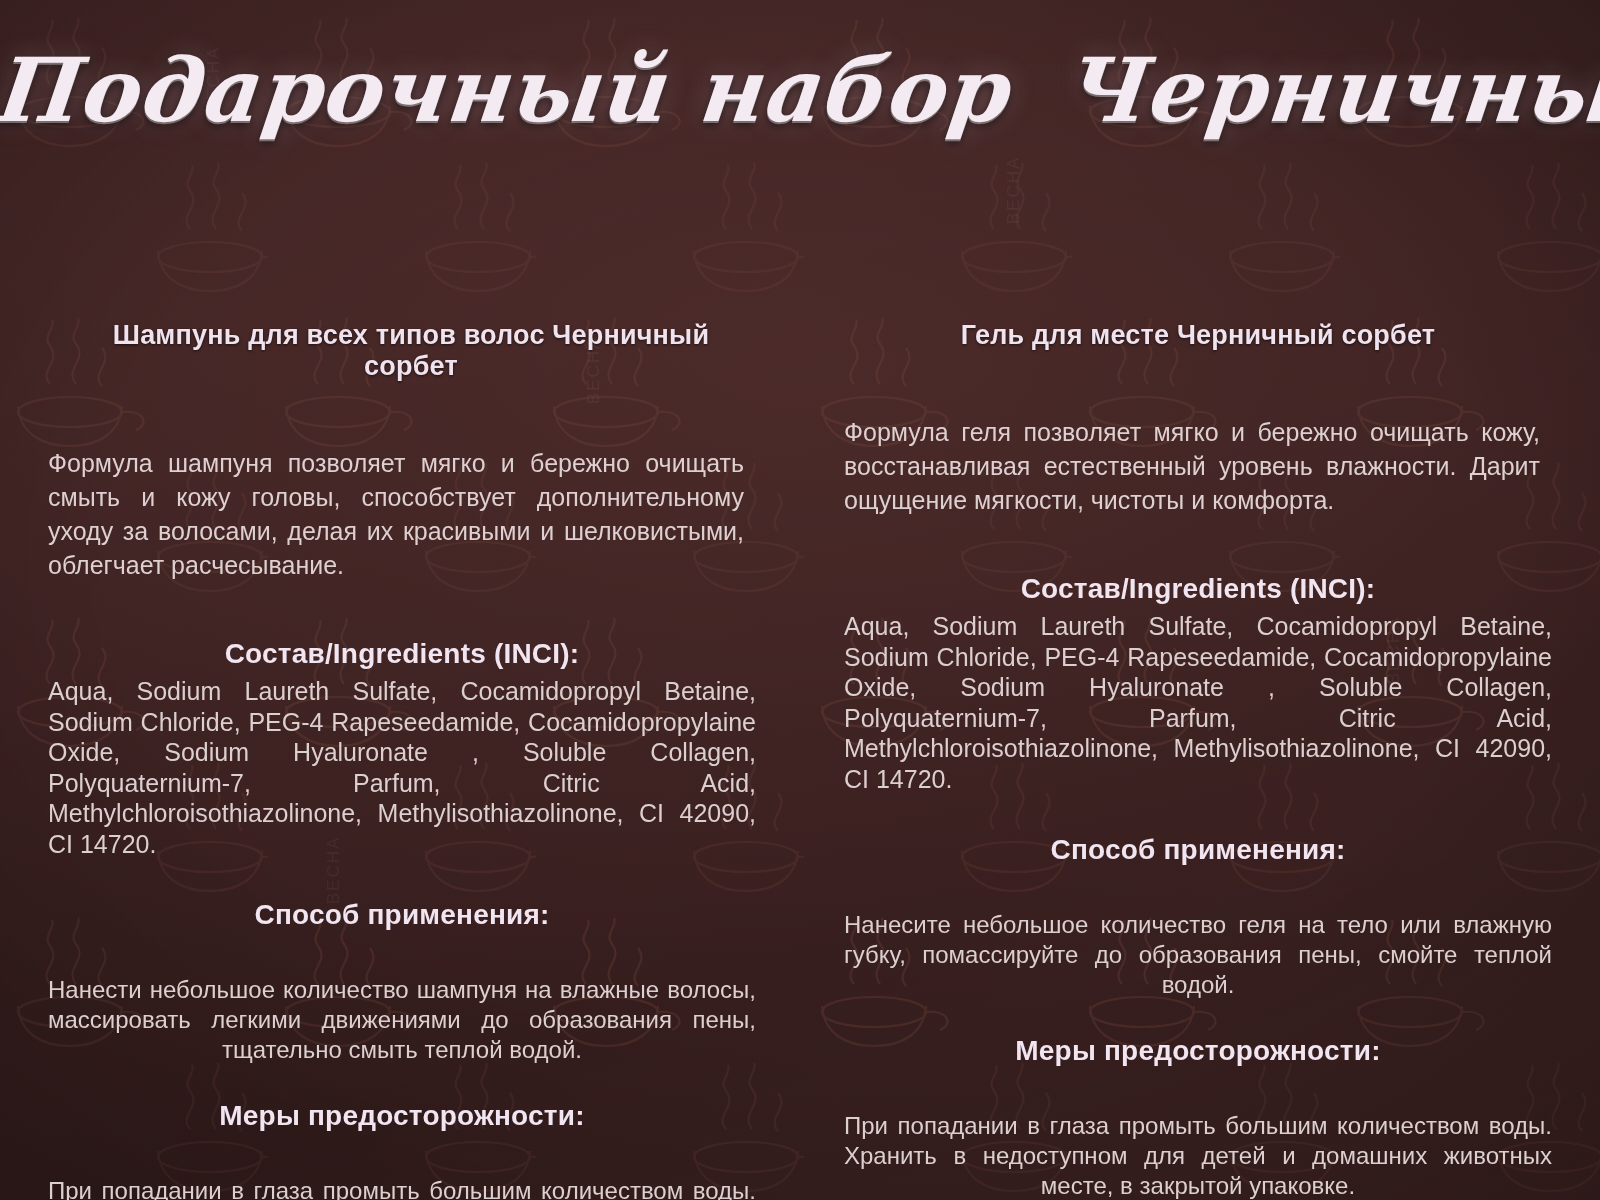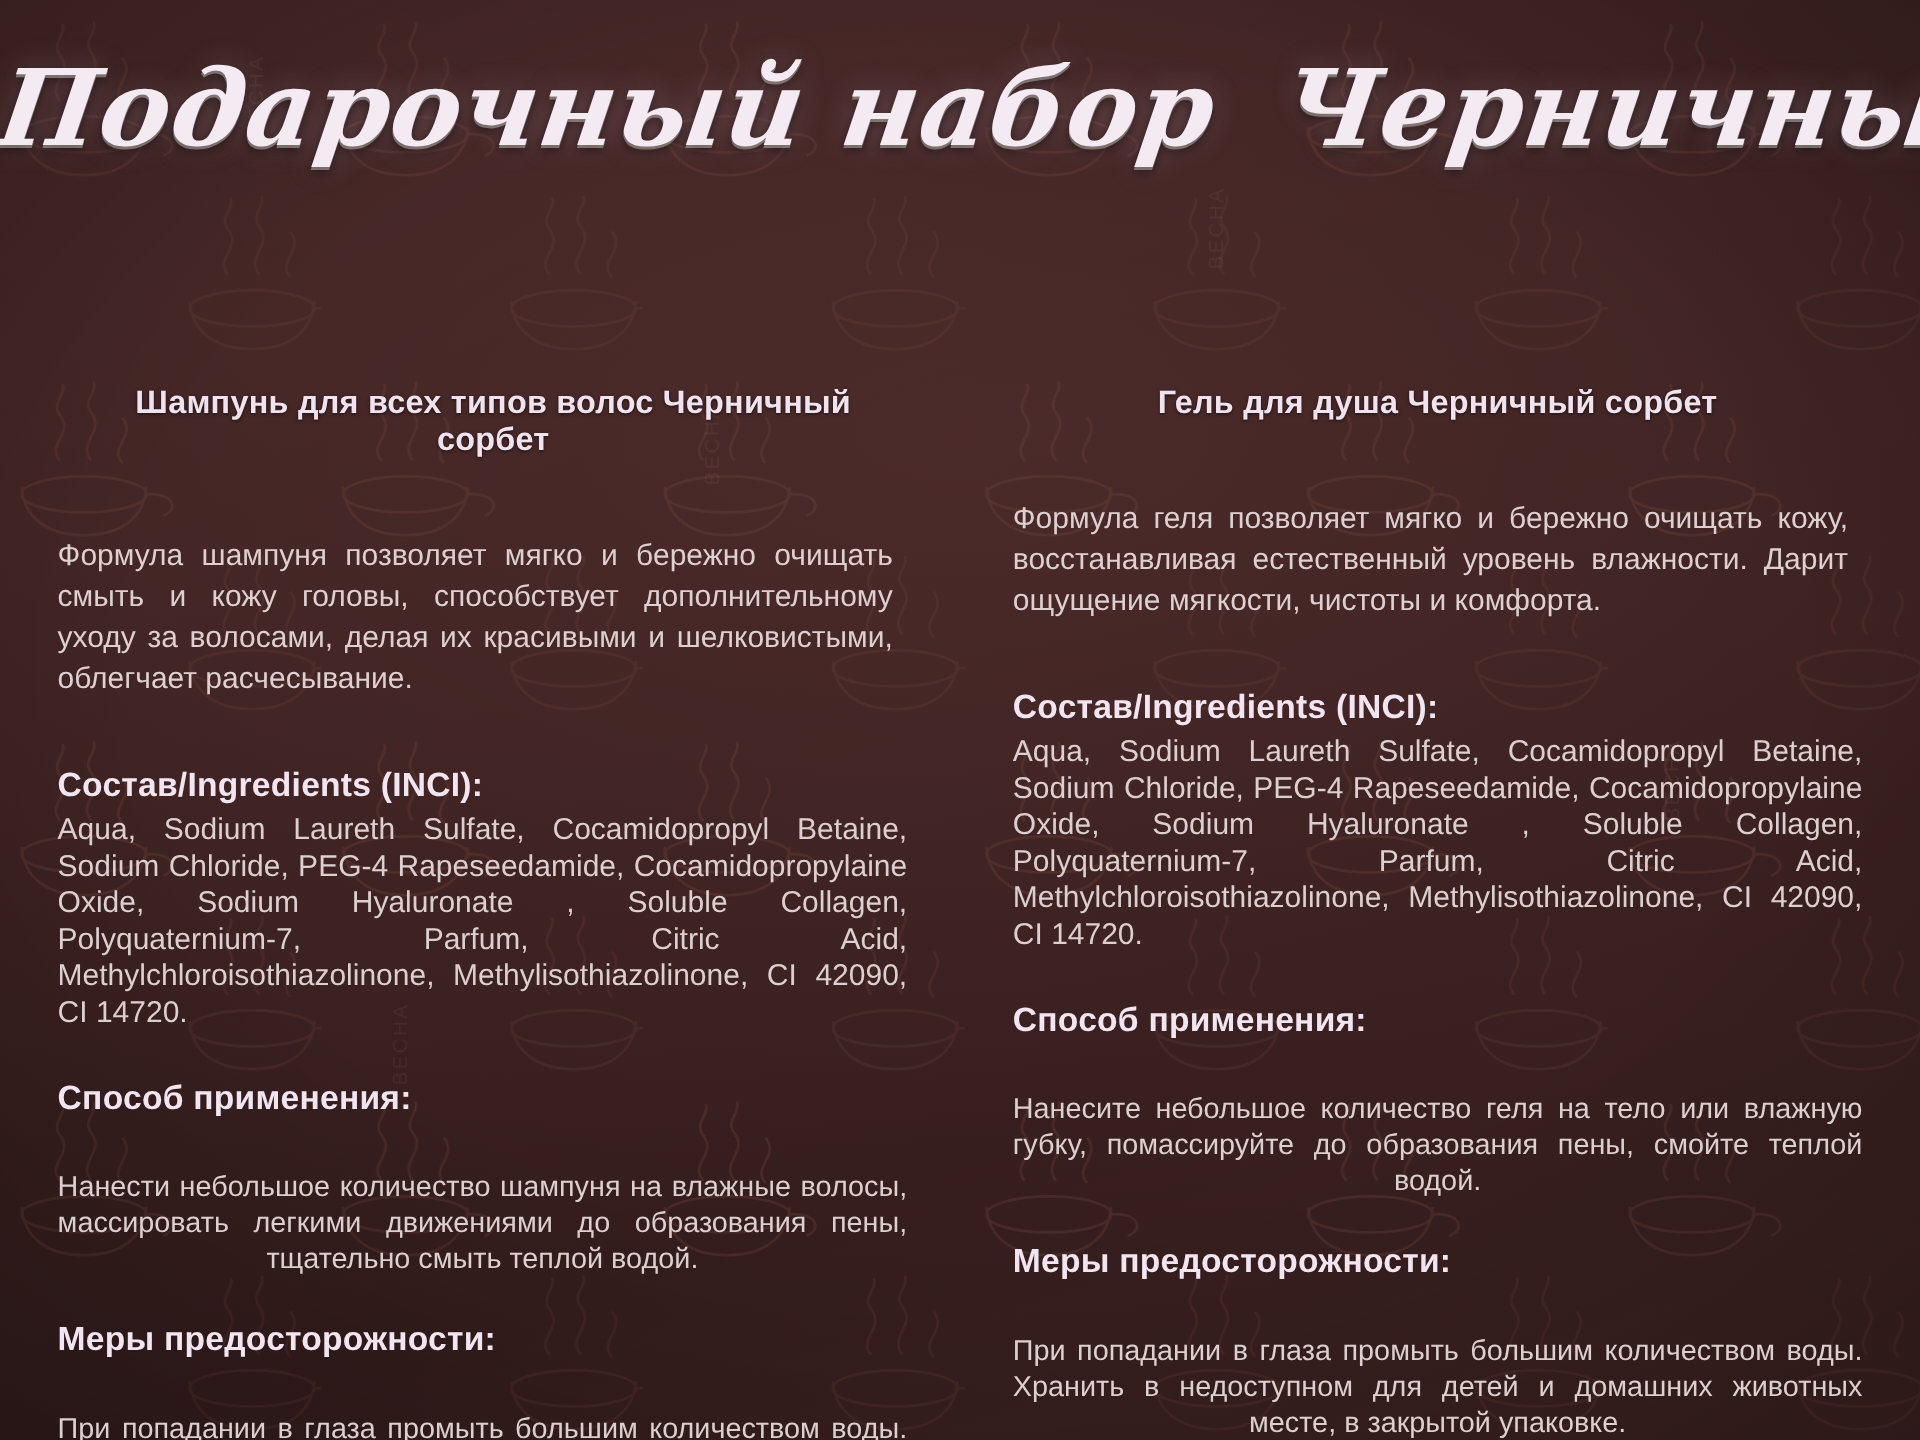"Гель для душа Черничный сорбет" div.prod-title { text: душа -> месте }
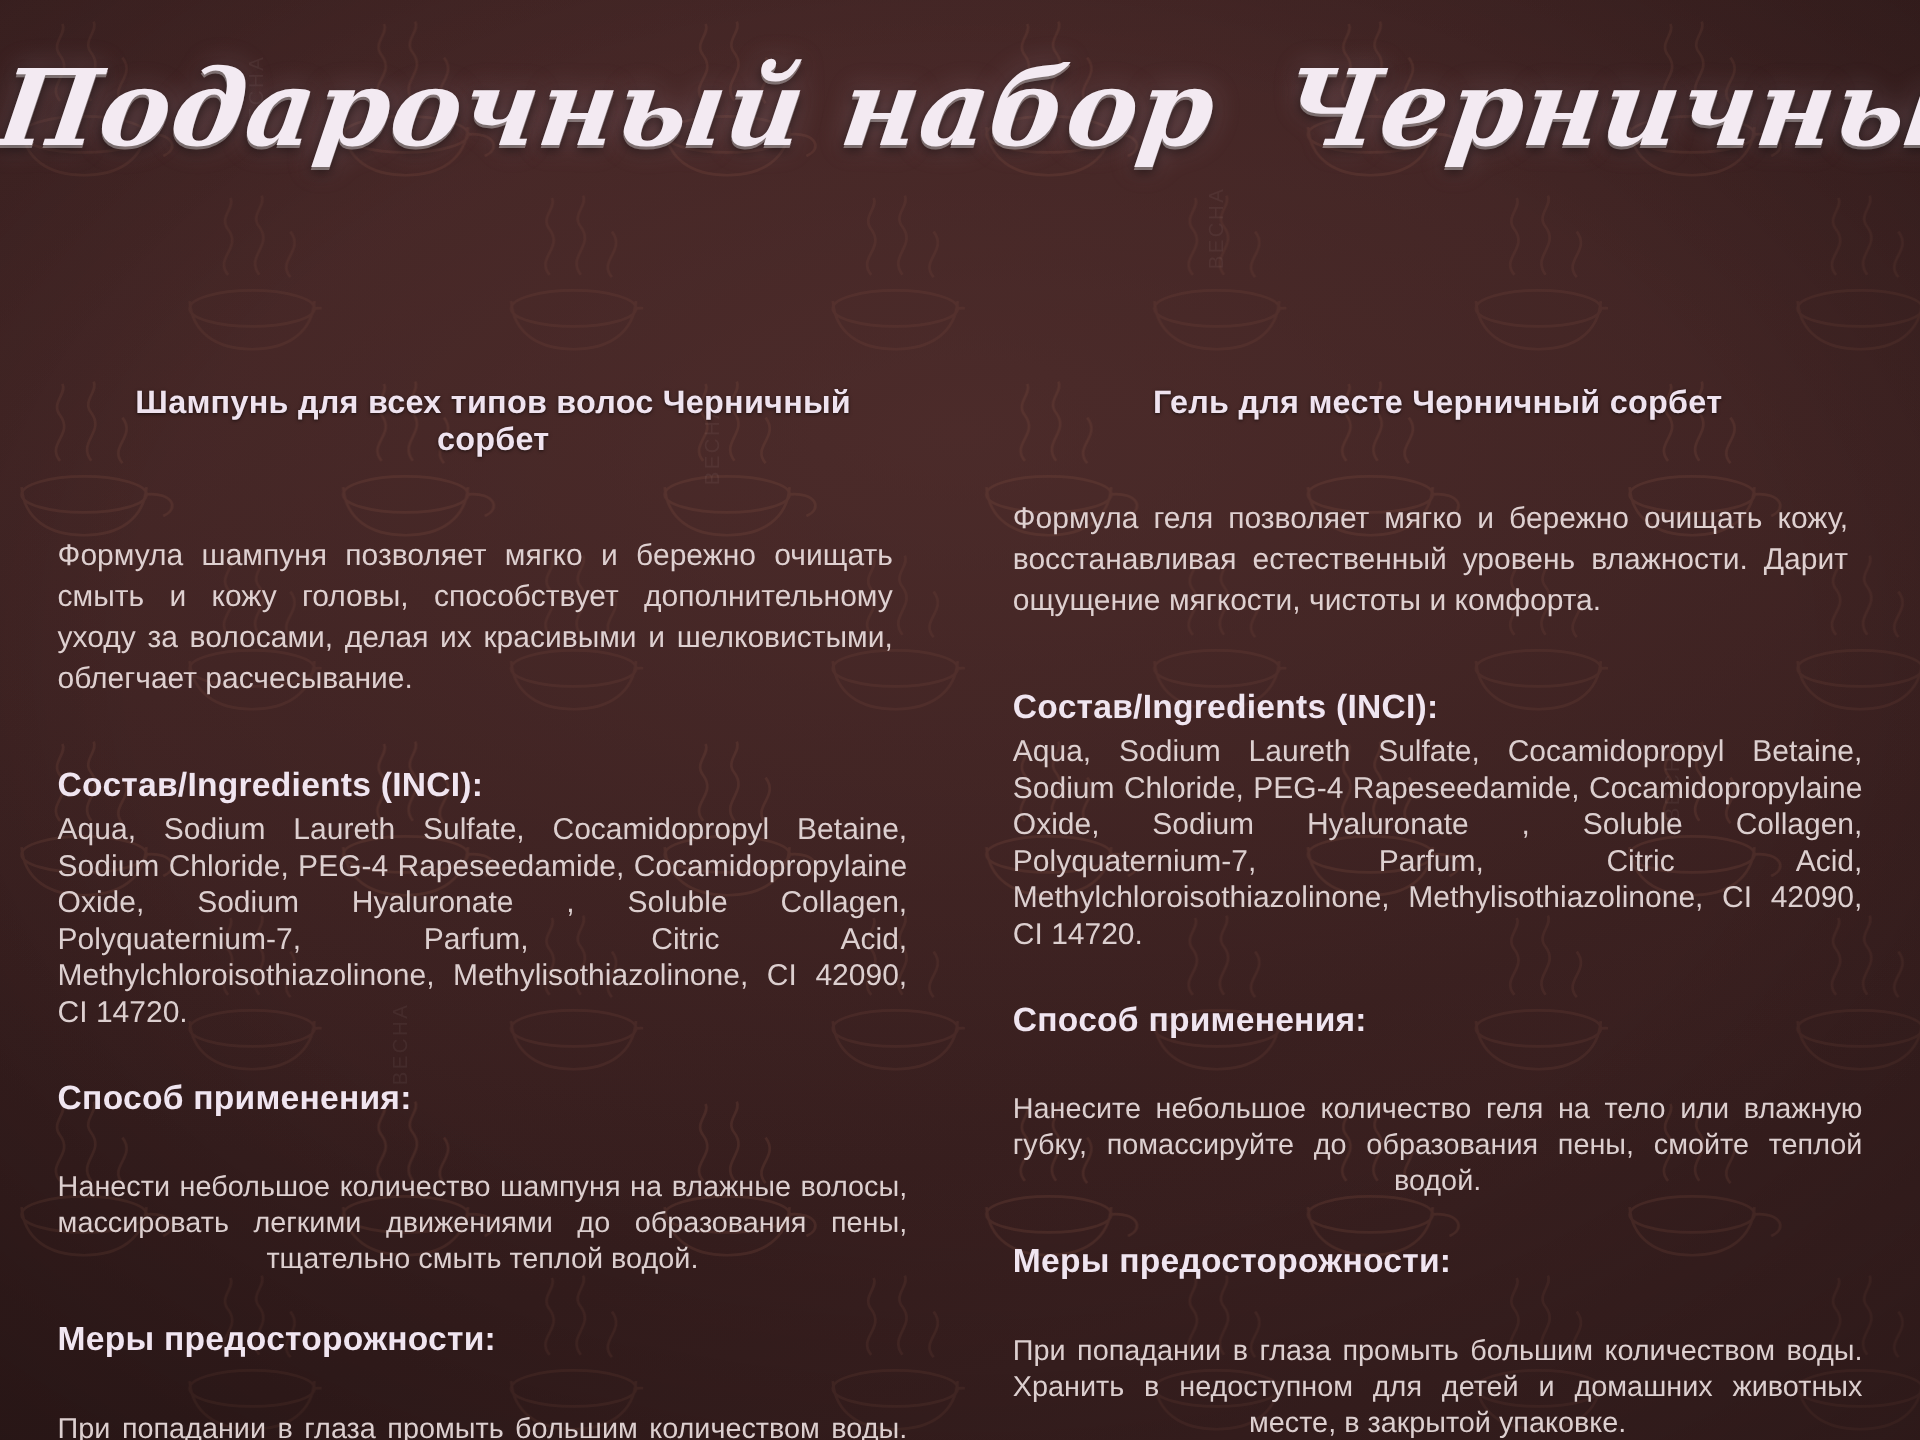"Состав/Ingredients (INCI):" .sec-head { text-align: none -> center }
